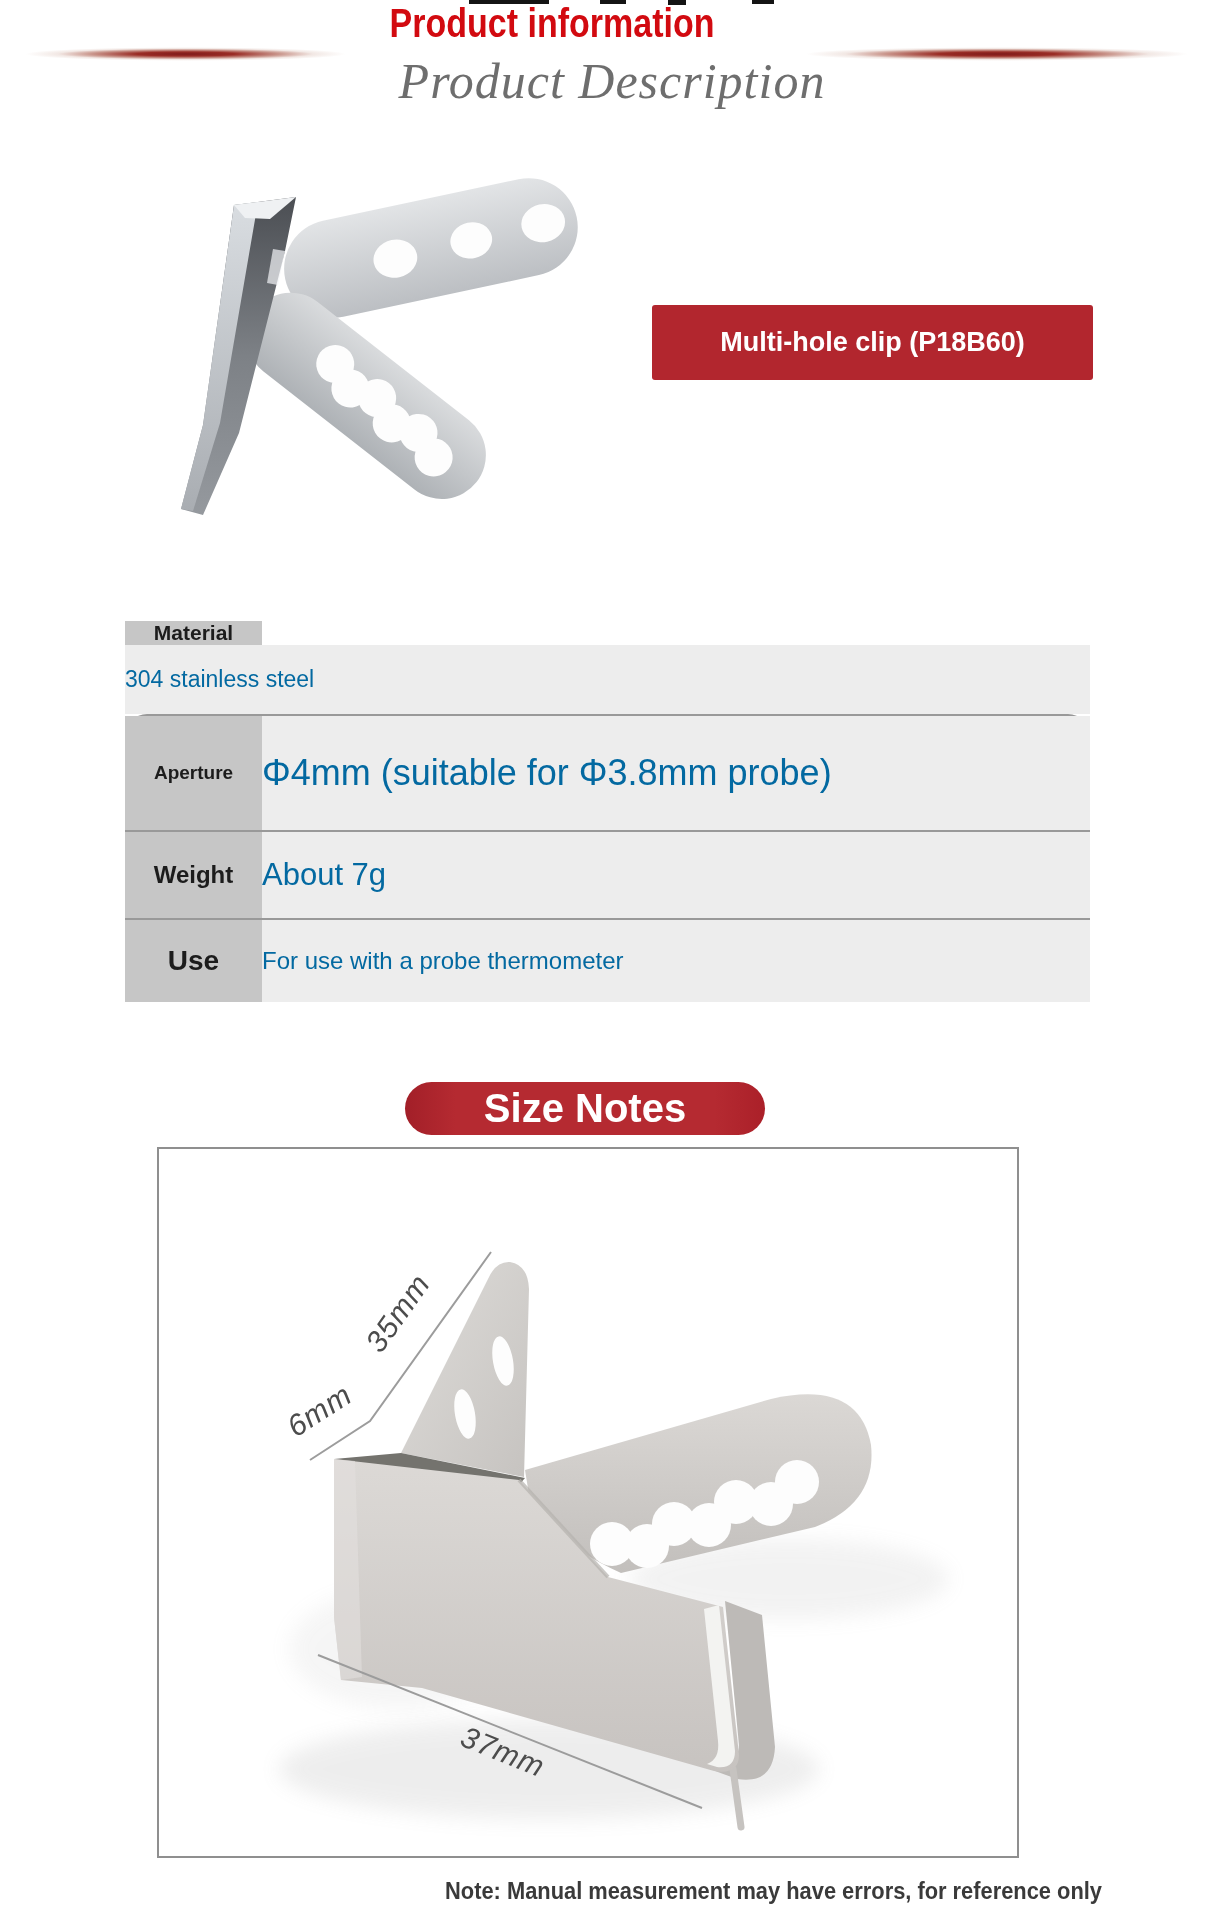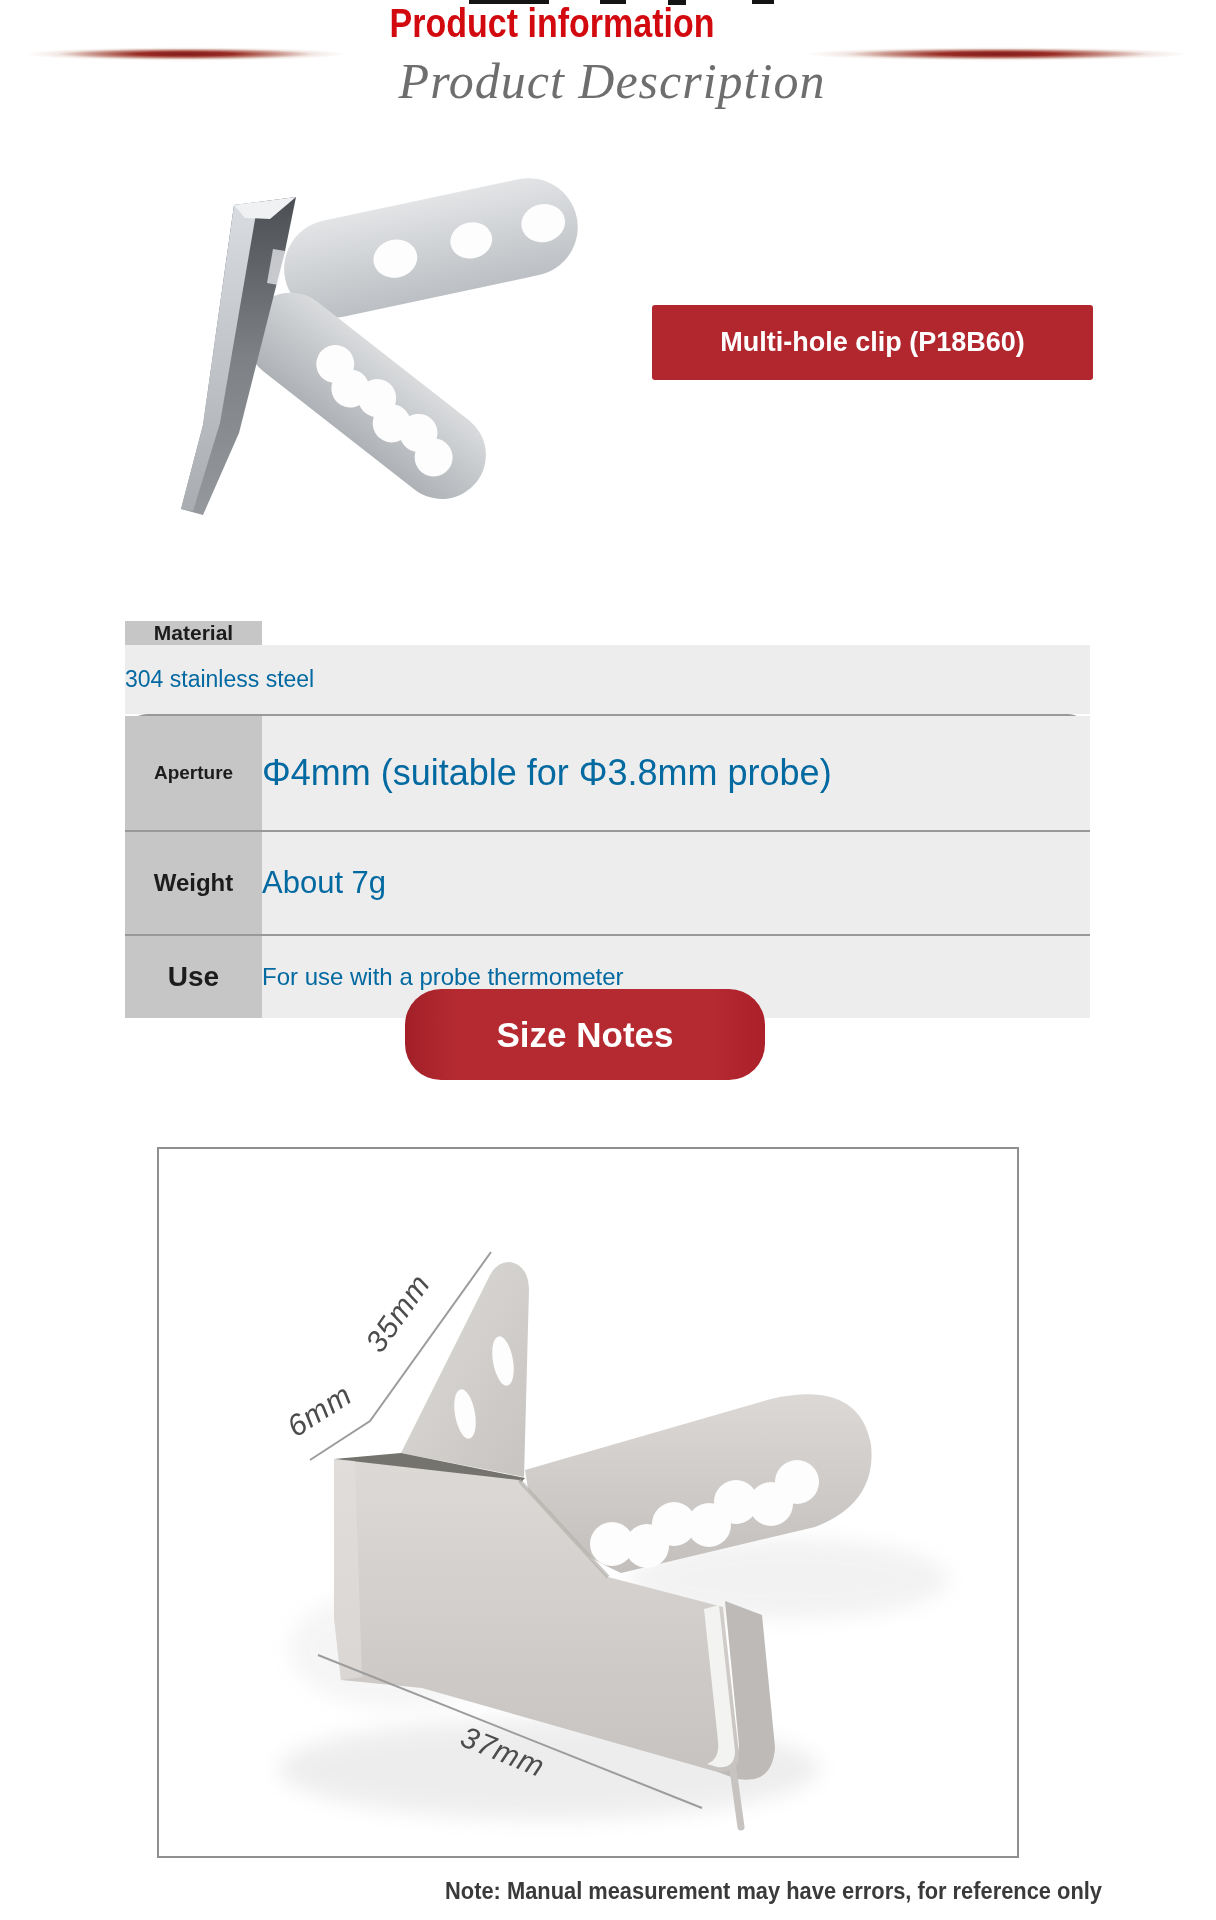"Weight" .rh3 { height: 104px -> 88px }
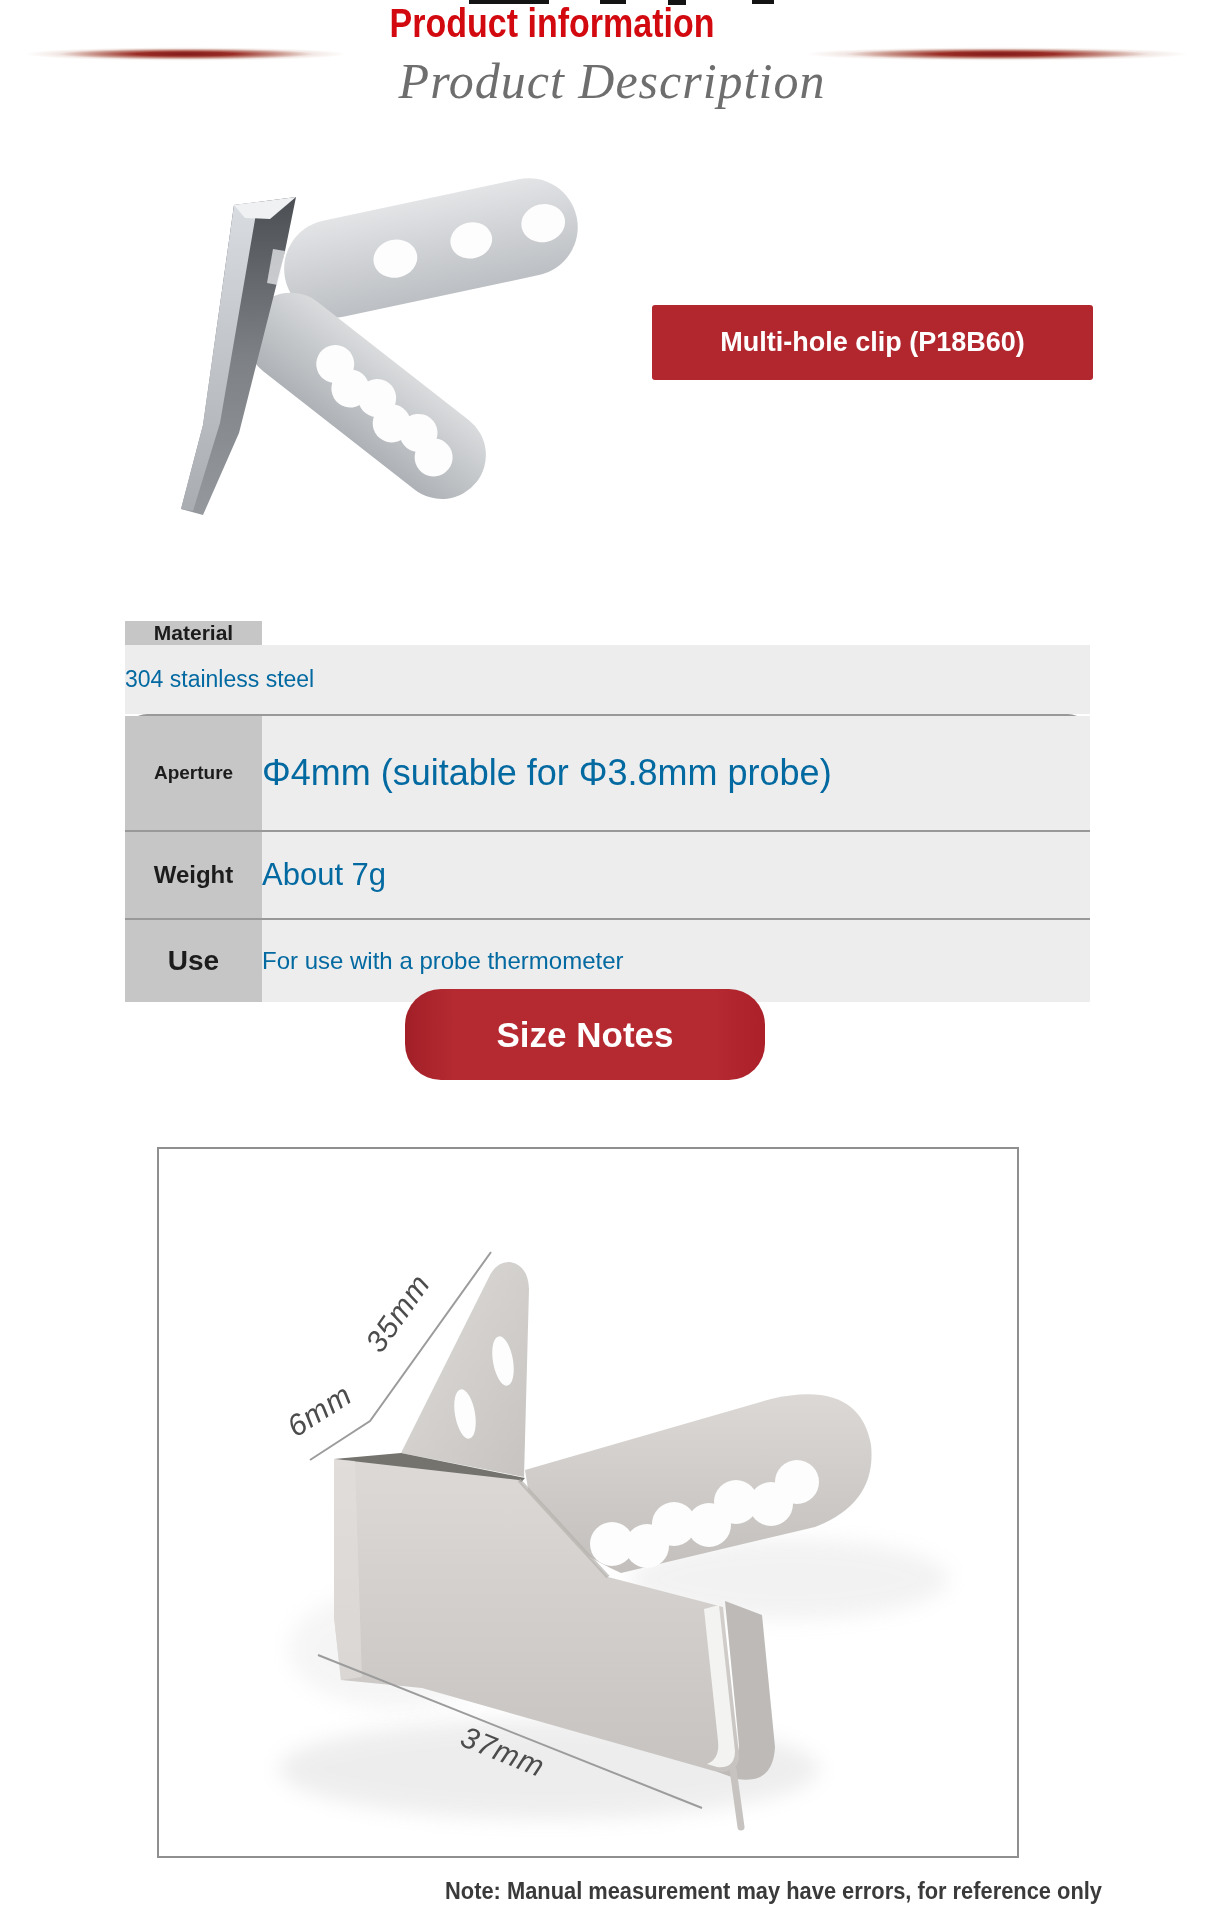"Size Notes" .size-btn { font-size: 35px -> 40px; height: 91px -> 53px; top: 989px -> 1082px }
